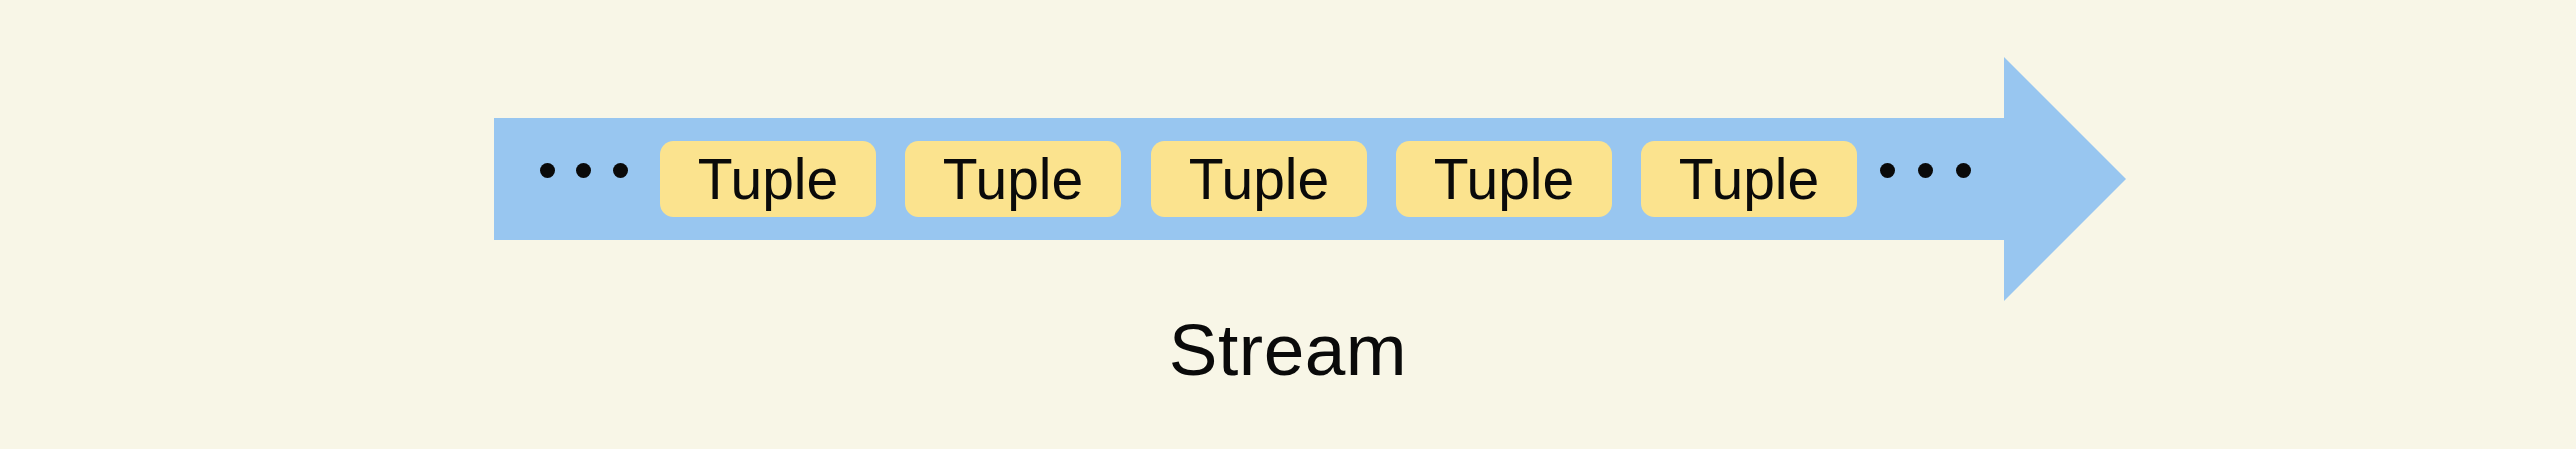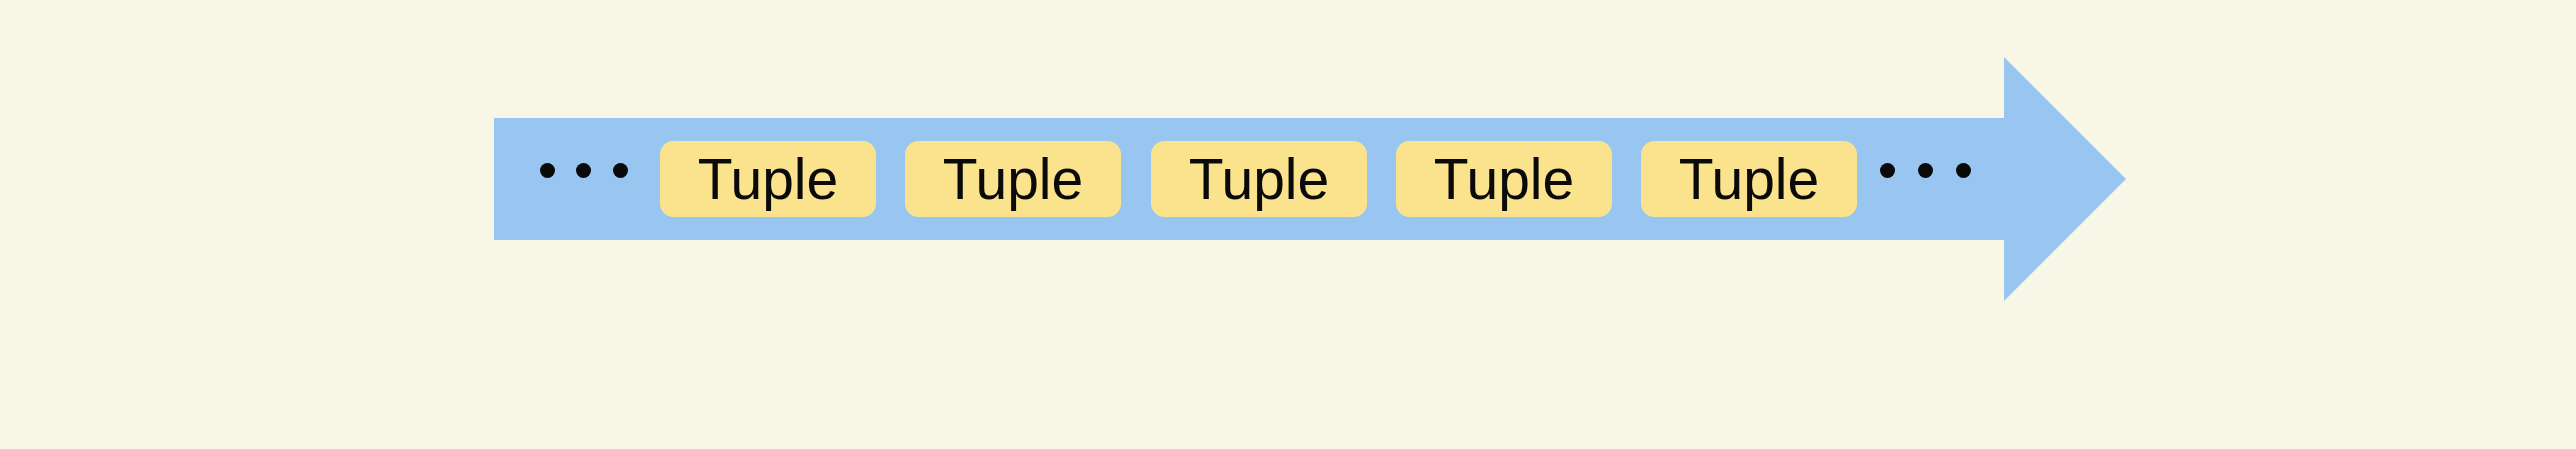"Stream" div.stream-caption { html: none -> <div>Stream</div> }
